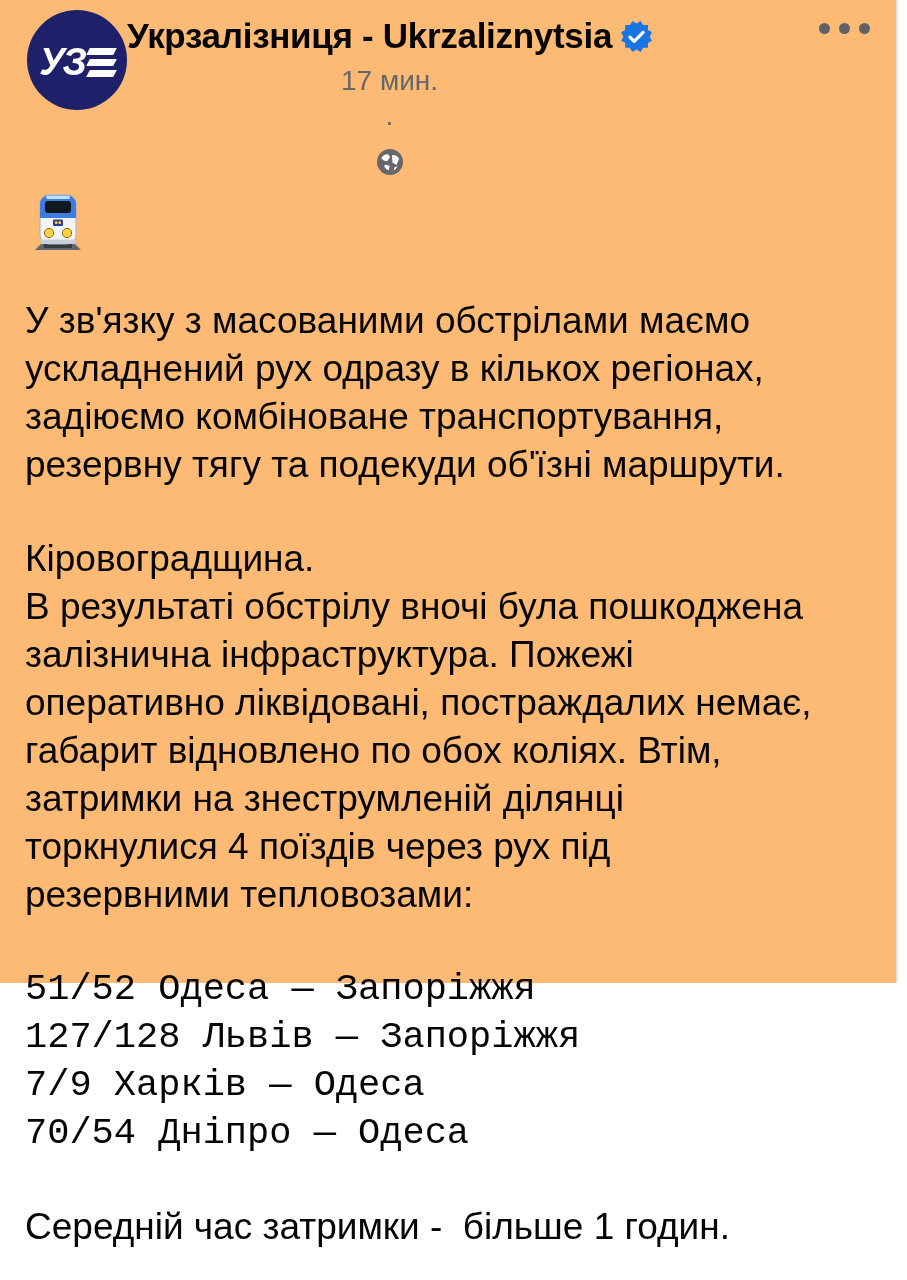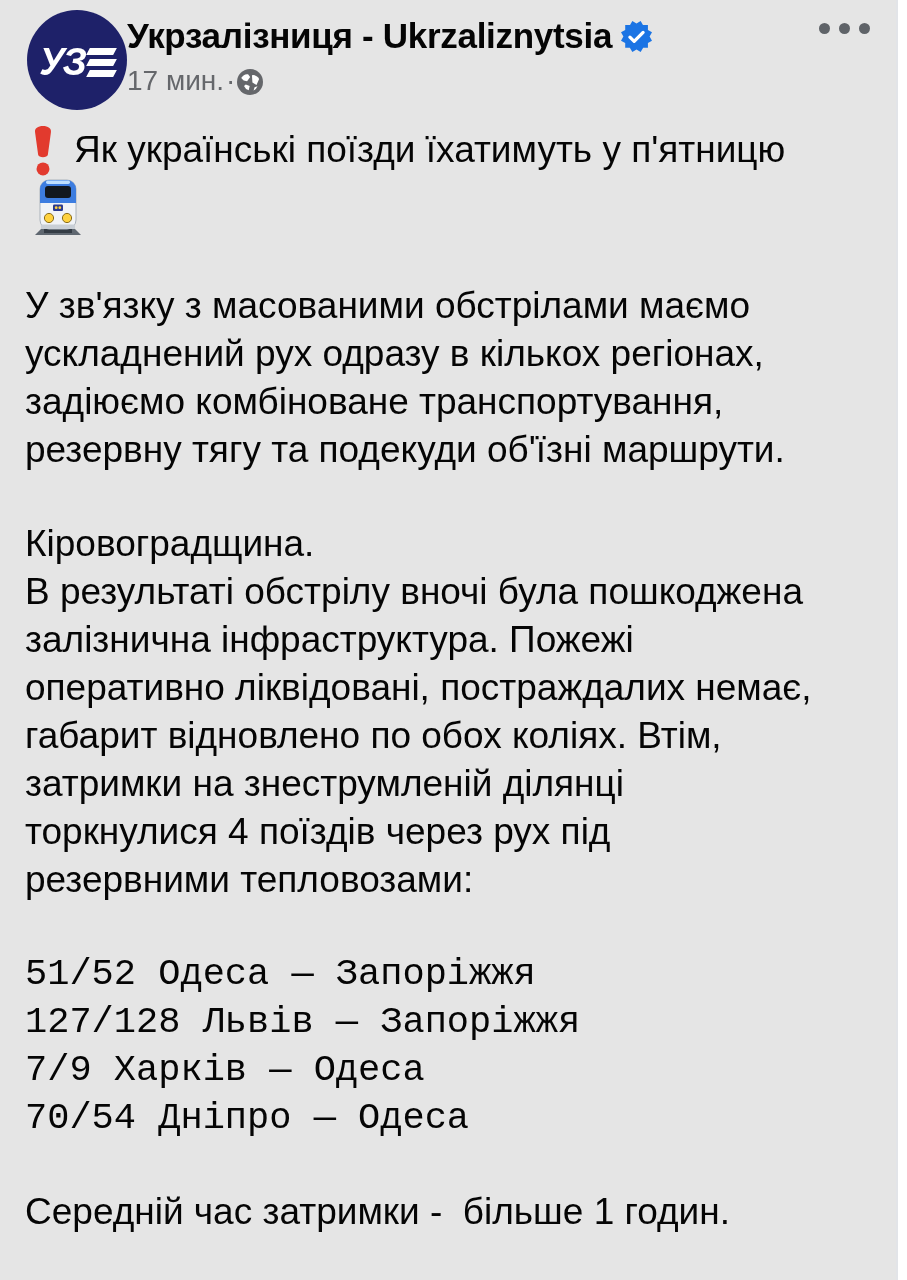"УЗ" .card { background: #e5e5e5 -> #fdba74; height: 1280px -> 983px }
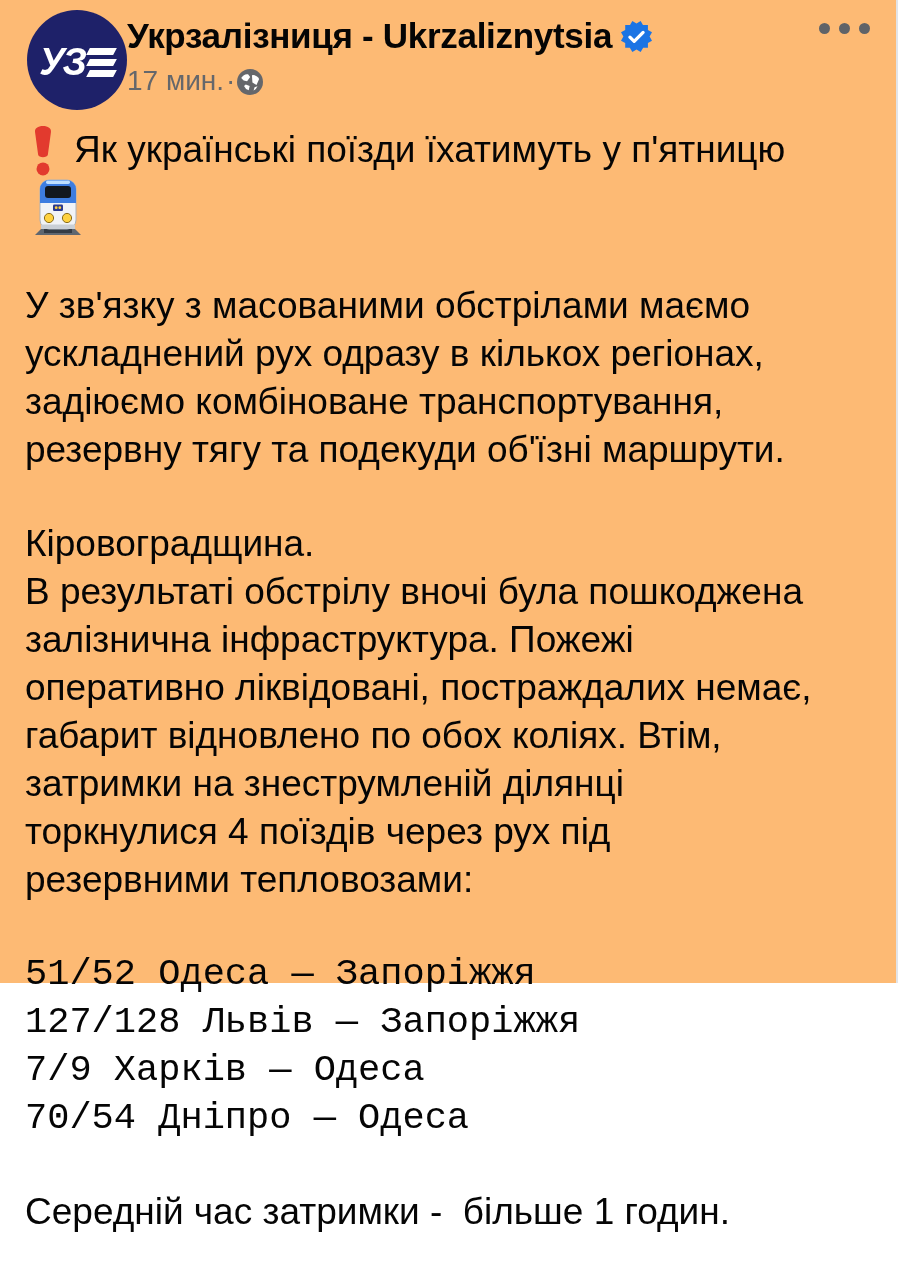"17 мин." .meta-row { flex-direction: none -> column; gap: 2px -> 9px }
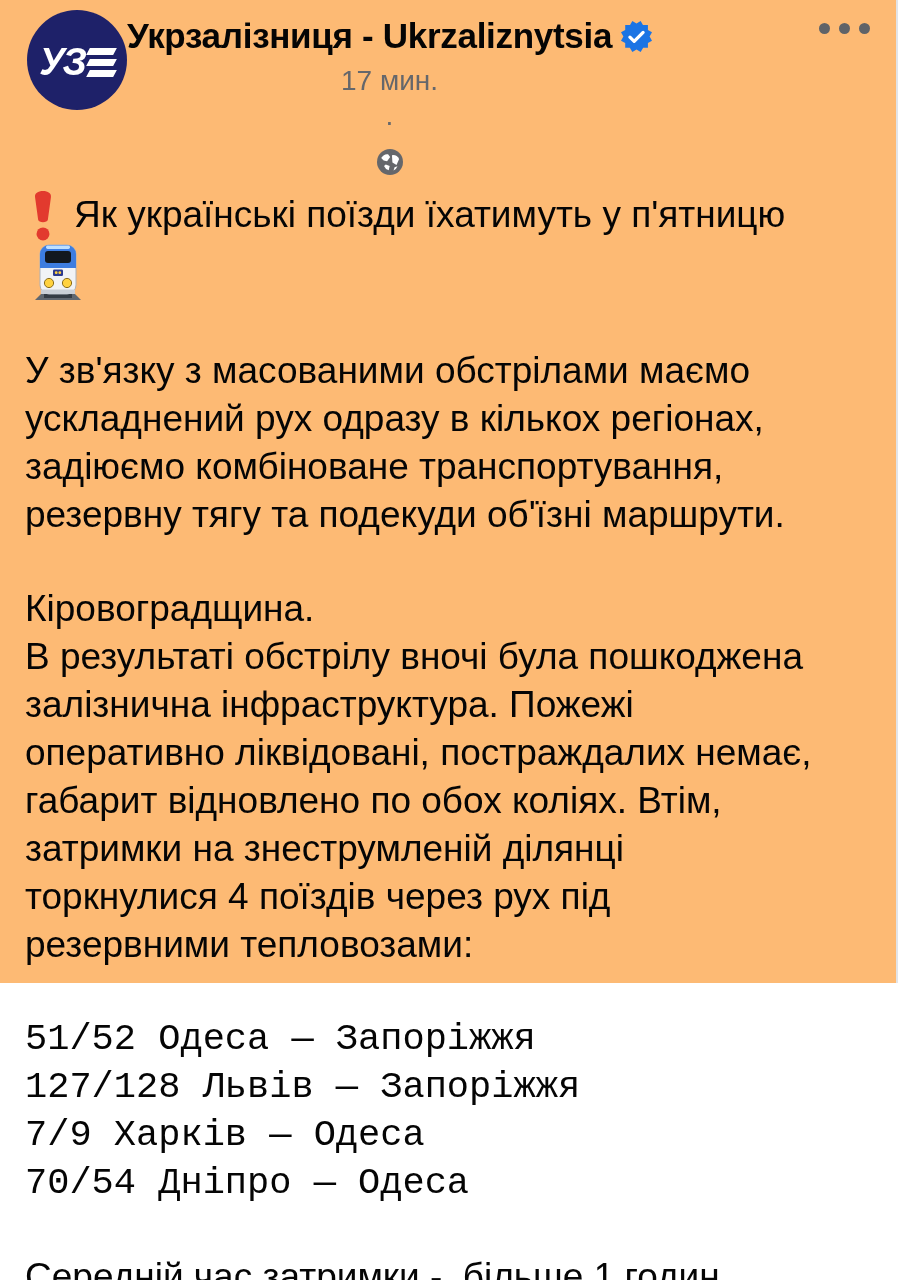"Як українські поїзди їхатимуть у" div.headline { html: <div> <span> <svg> <path></path> <circle></circle> </svg> </span> <span>Як українські поїзди їхатимуть у п'ятницю</span> </div> -> none }
